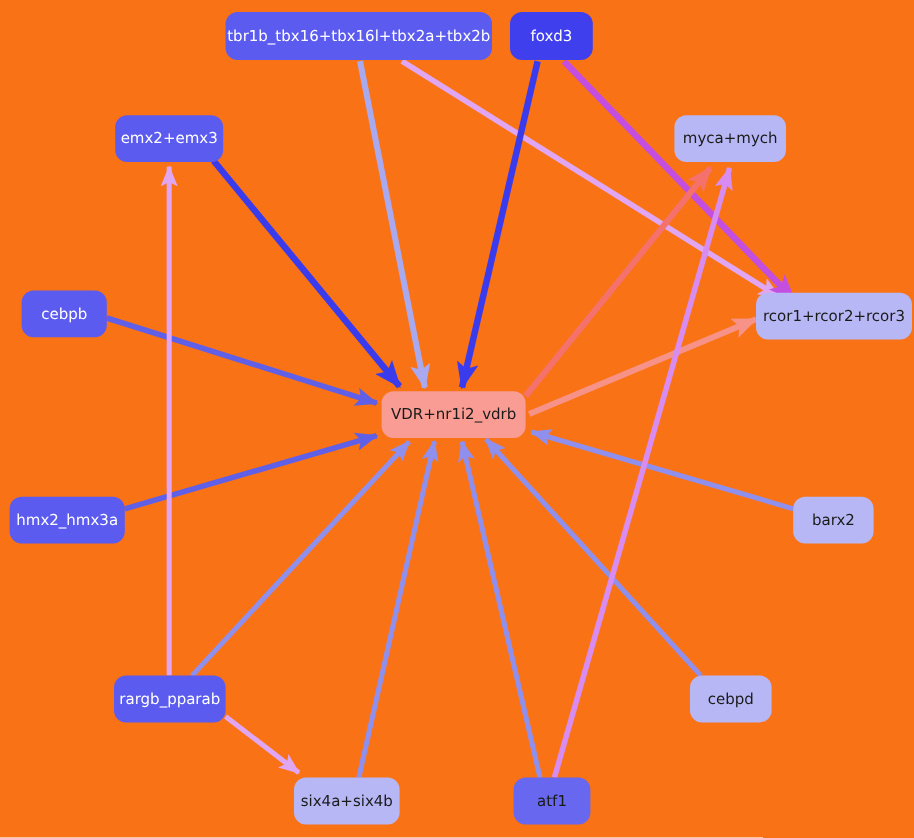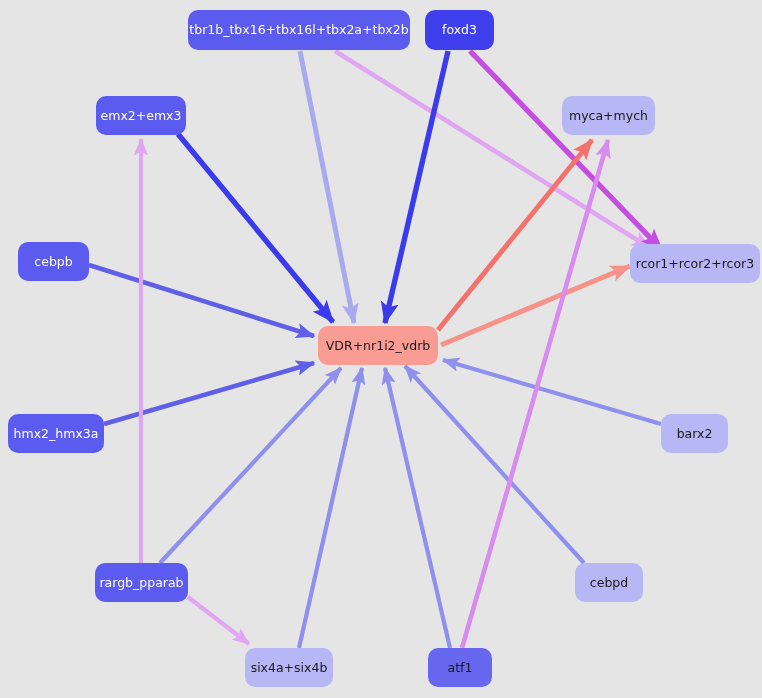"tbr1b_tbx16+tbx16l+tbx2a+tbx2b" #canvas-wrap { background: #e5e5e5 -> #f97316 }
